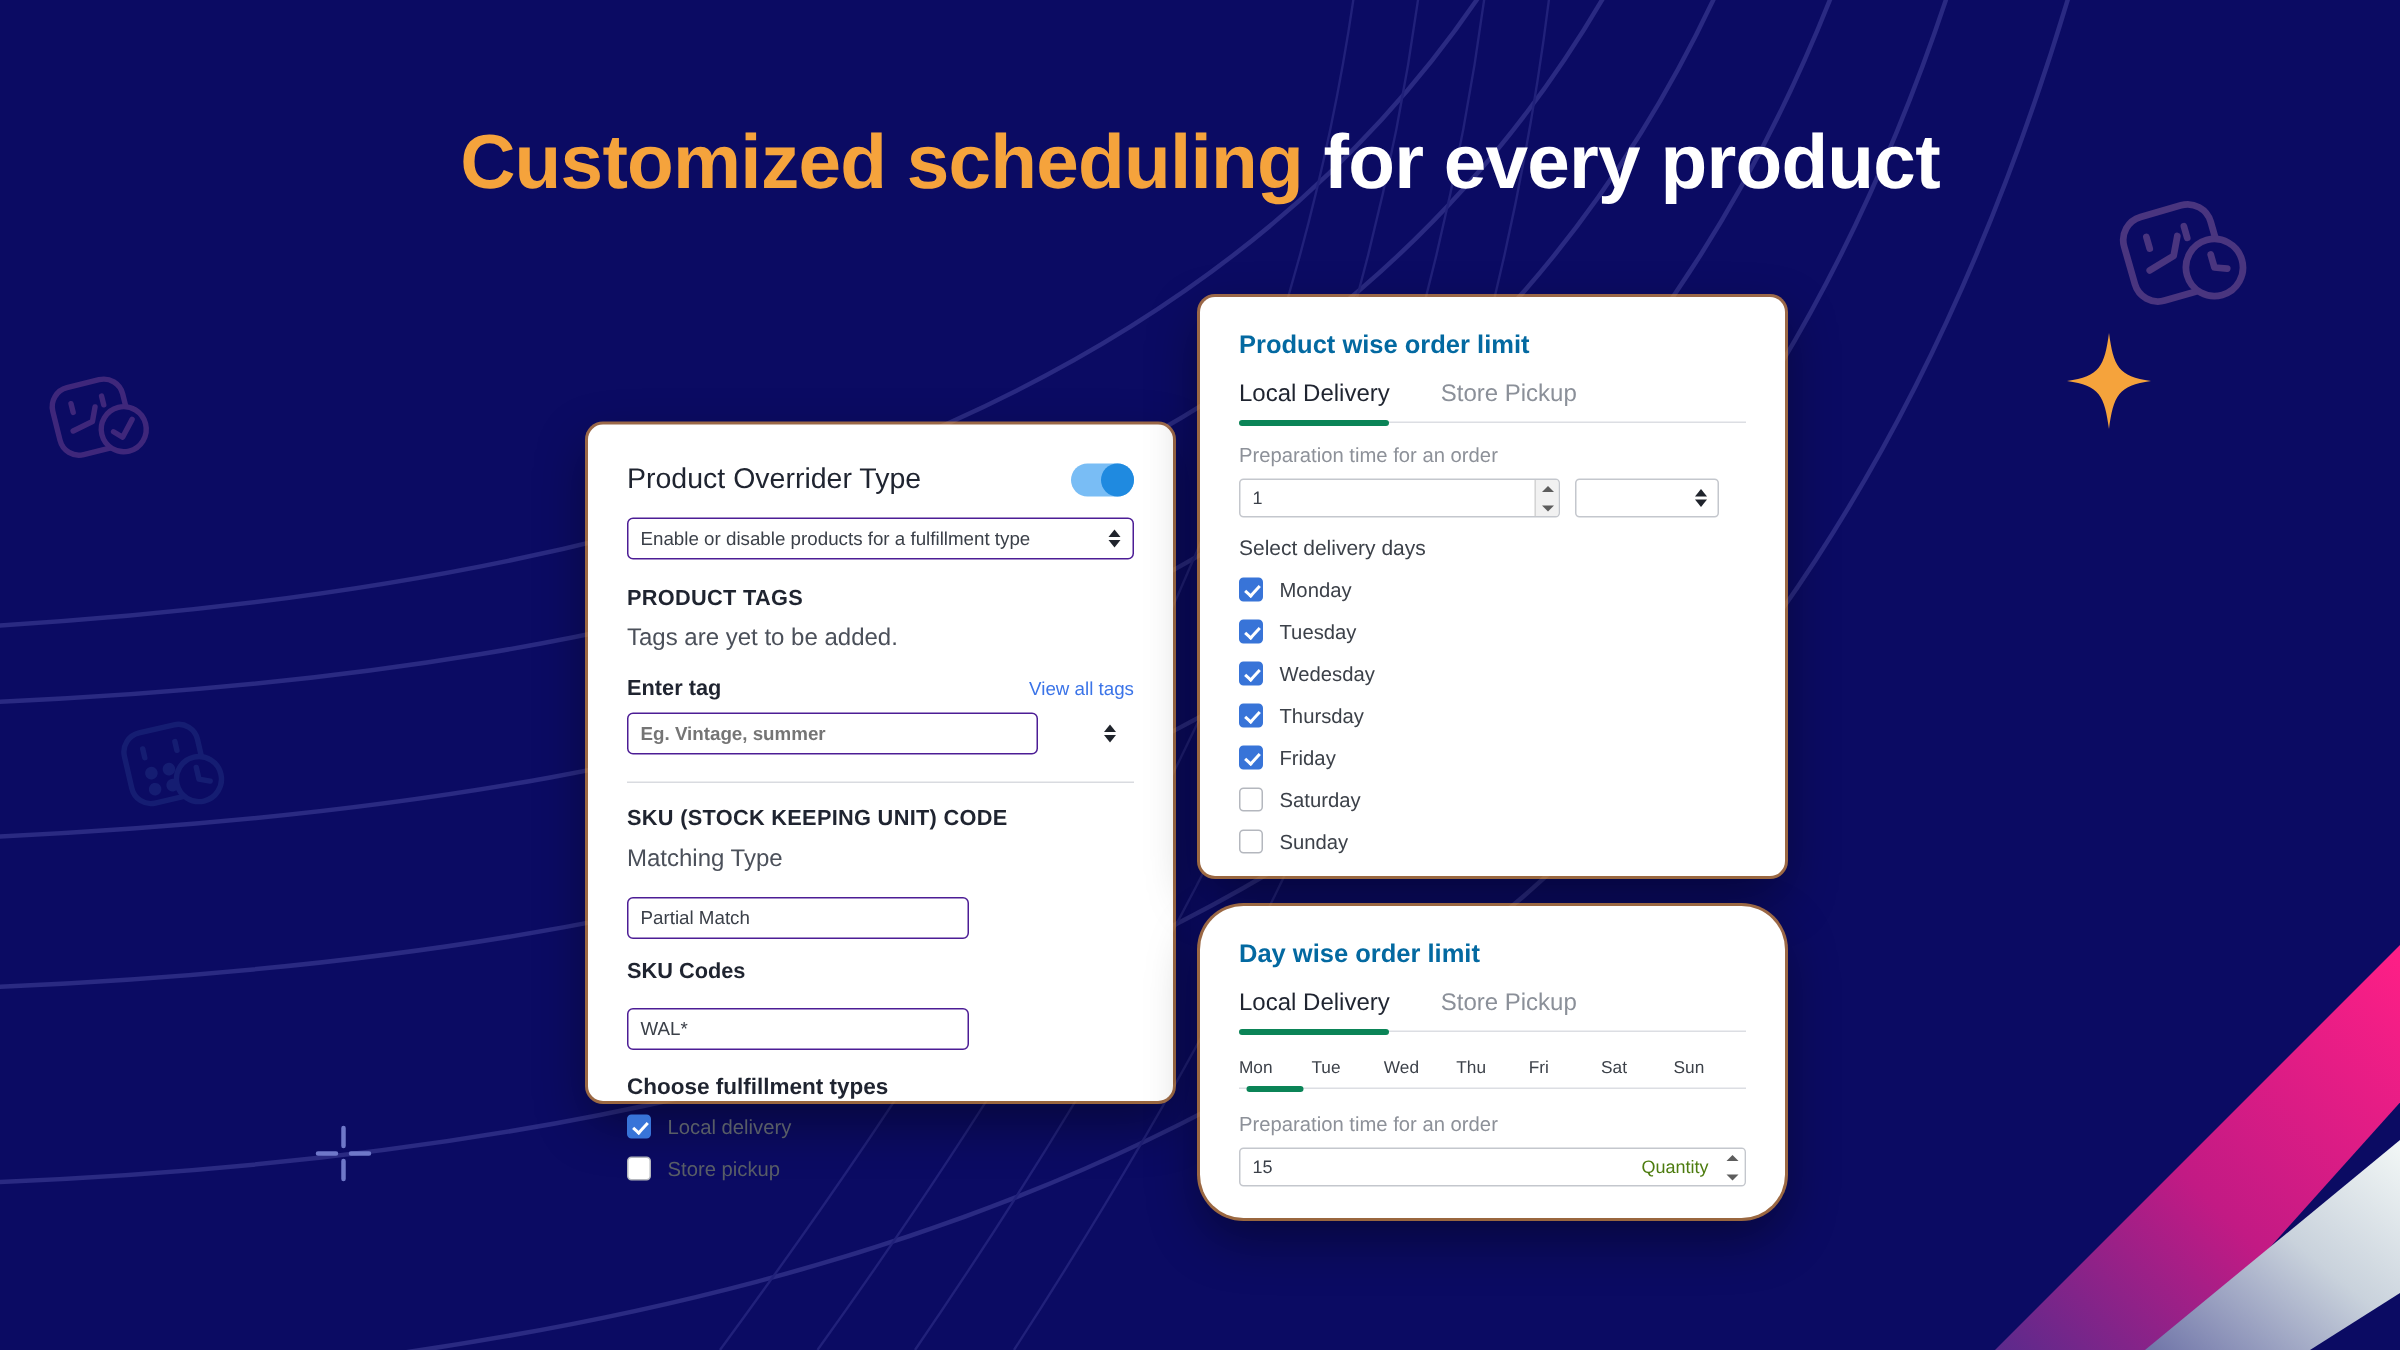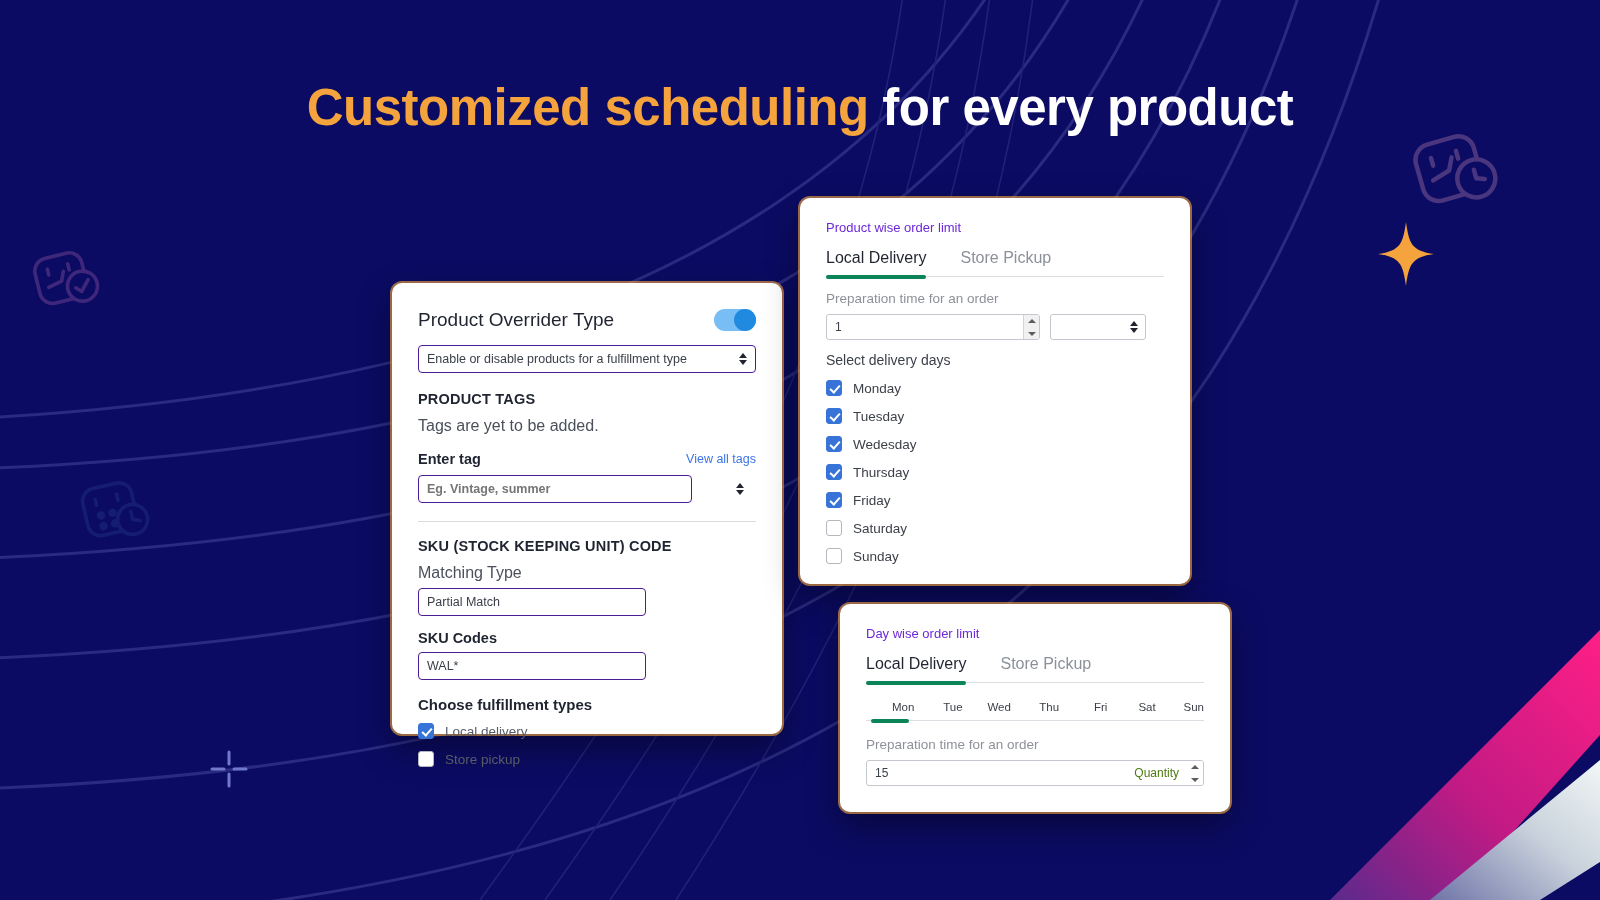"Product wise order limit" .card-heading-sm { color: #6d28d9 -> #0369a1; font-size: 13px -> 17px; font-weight: normal -> bold }
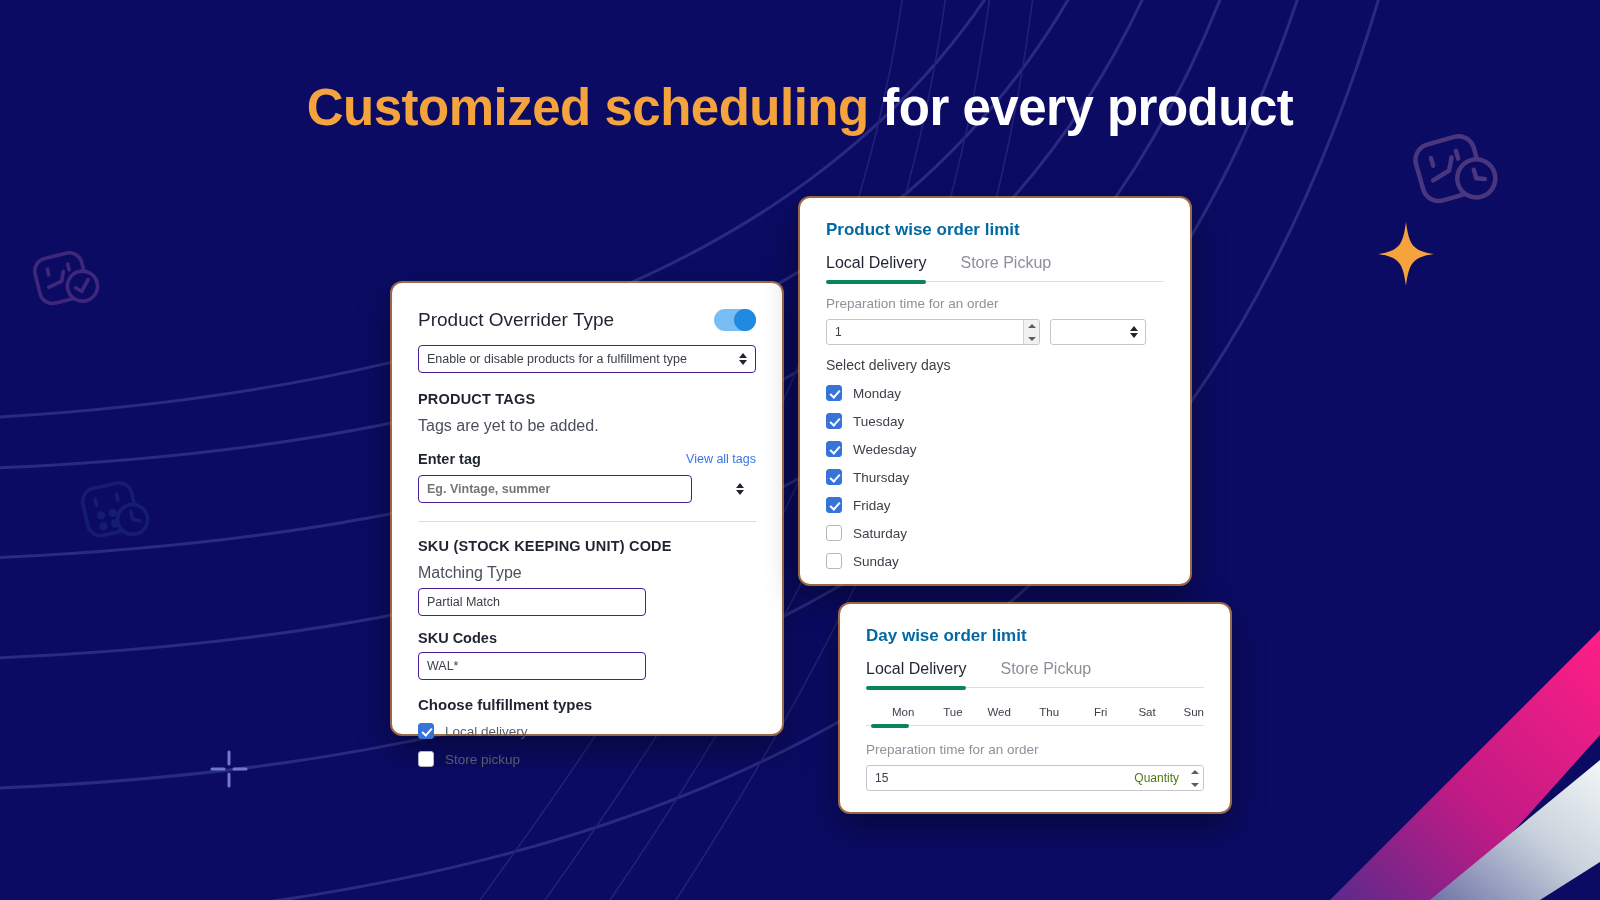"Partial Match" .mt6 { margin-top: 6px -> 16px }
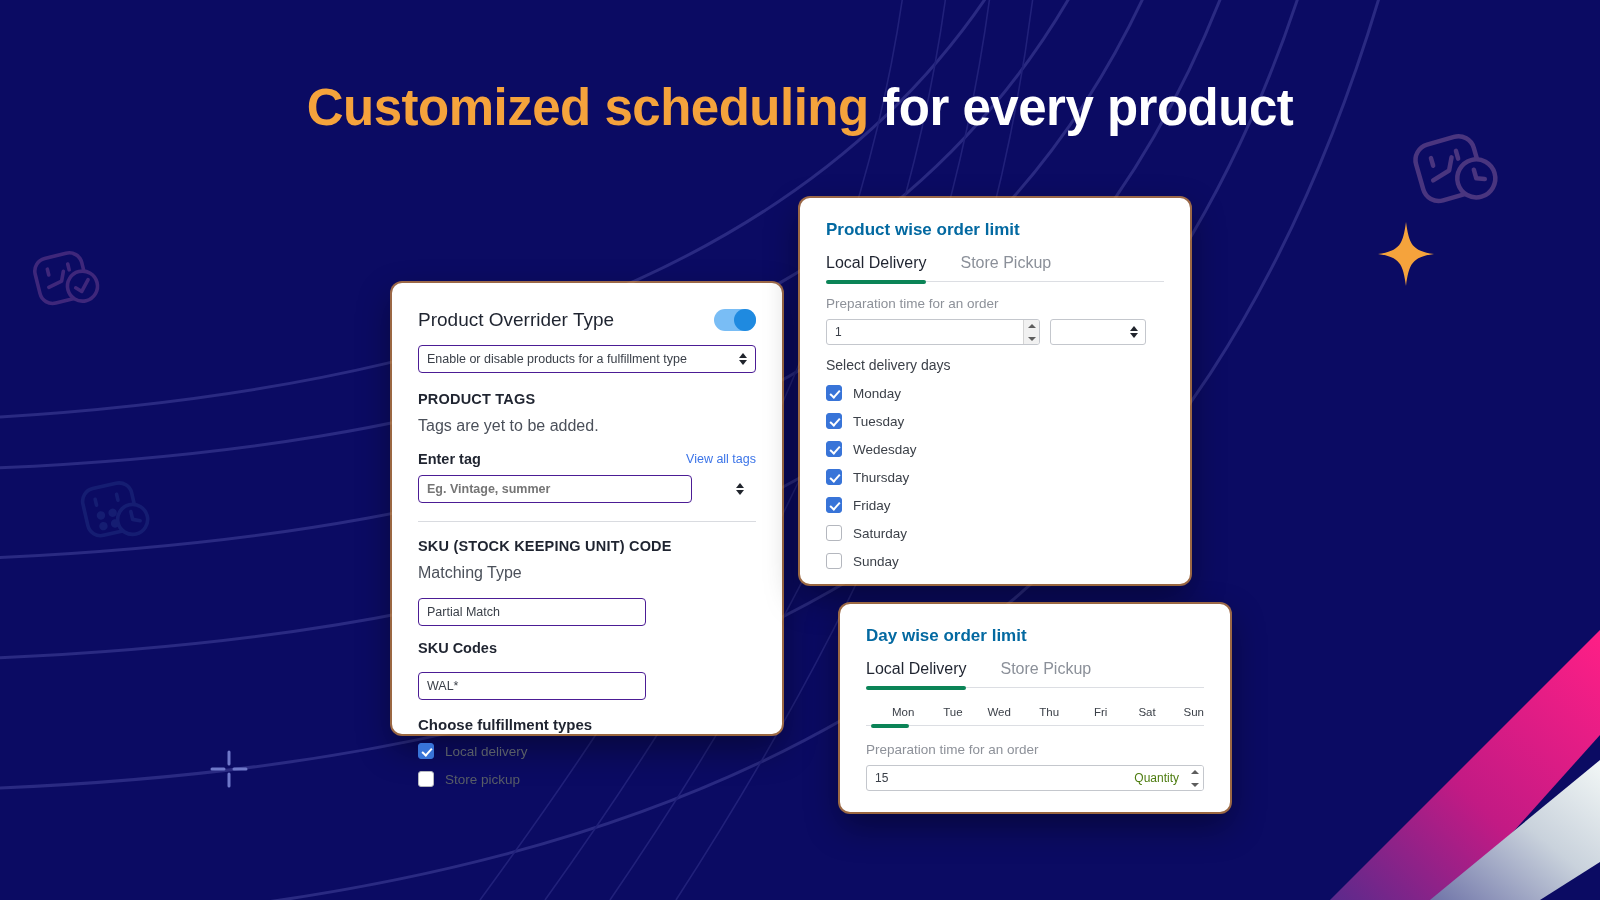"Day wise order limit" #card-day { border-radius: none -> 29px; left: 840px -> 800px }
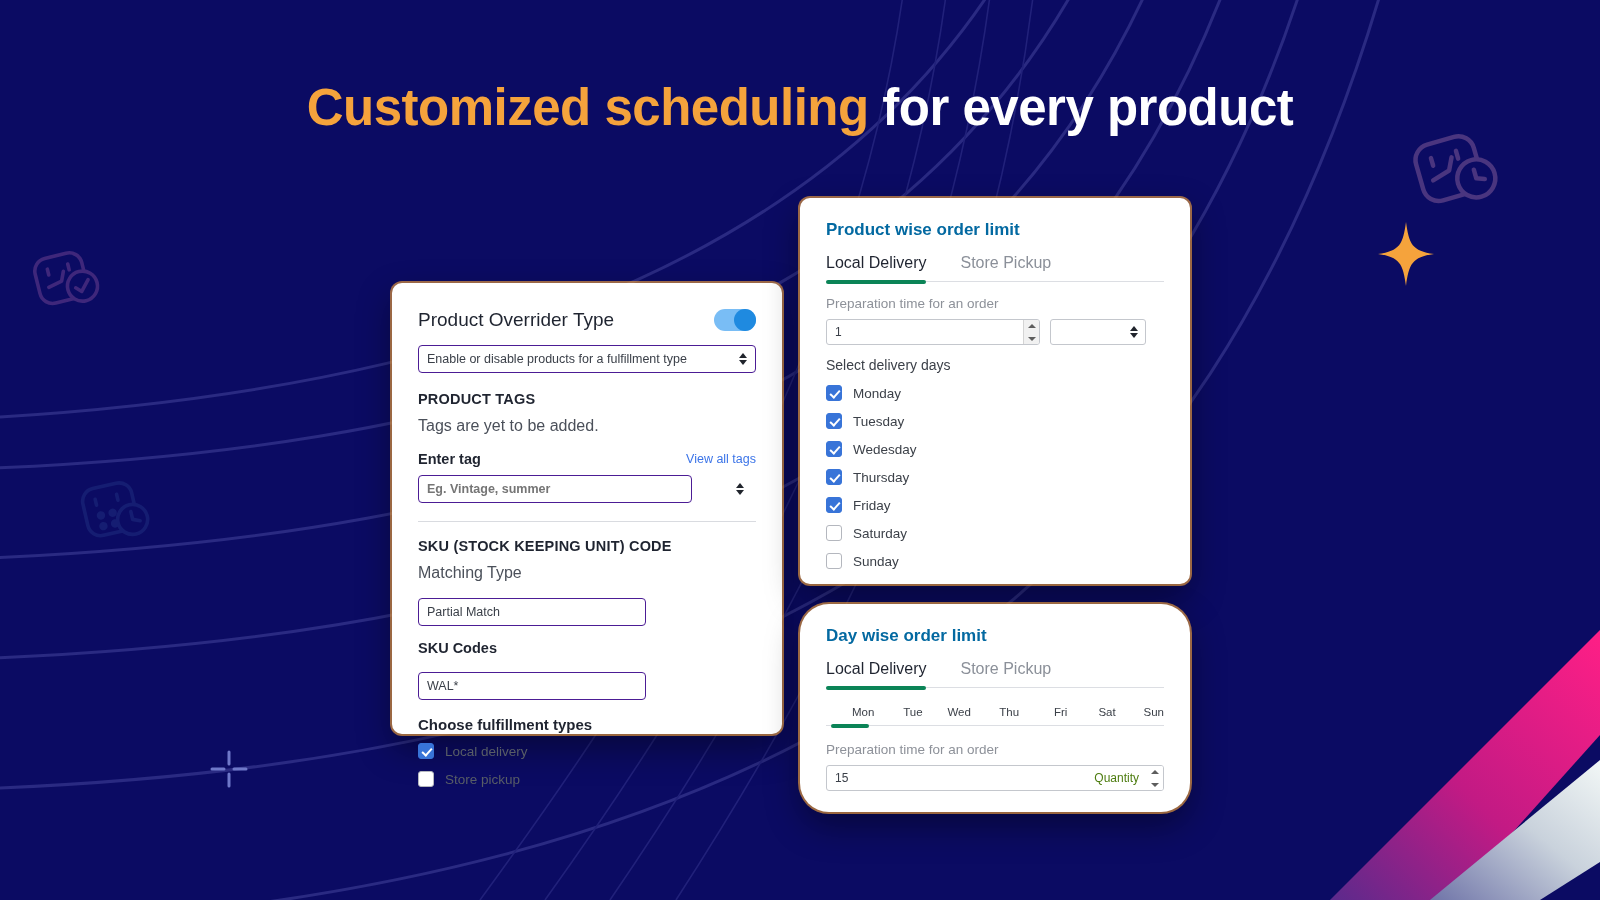"Mon" .daytab { text-align: right -> left }
